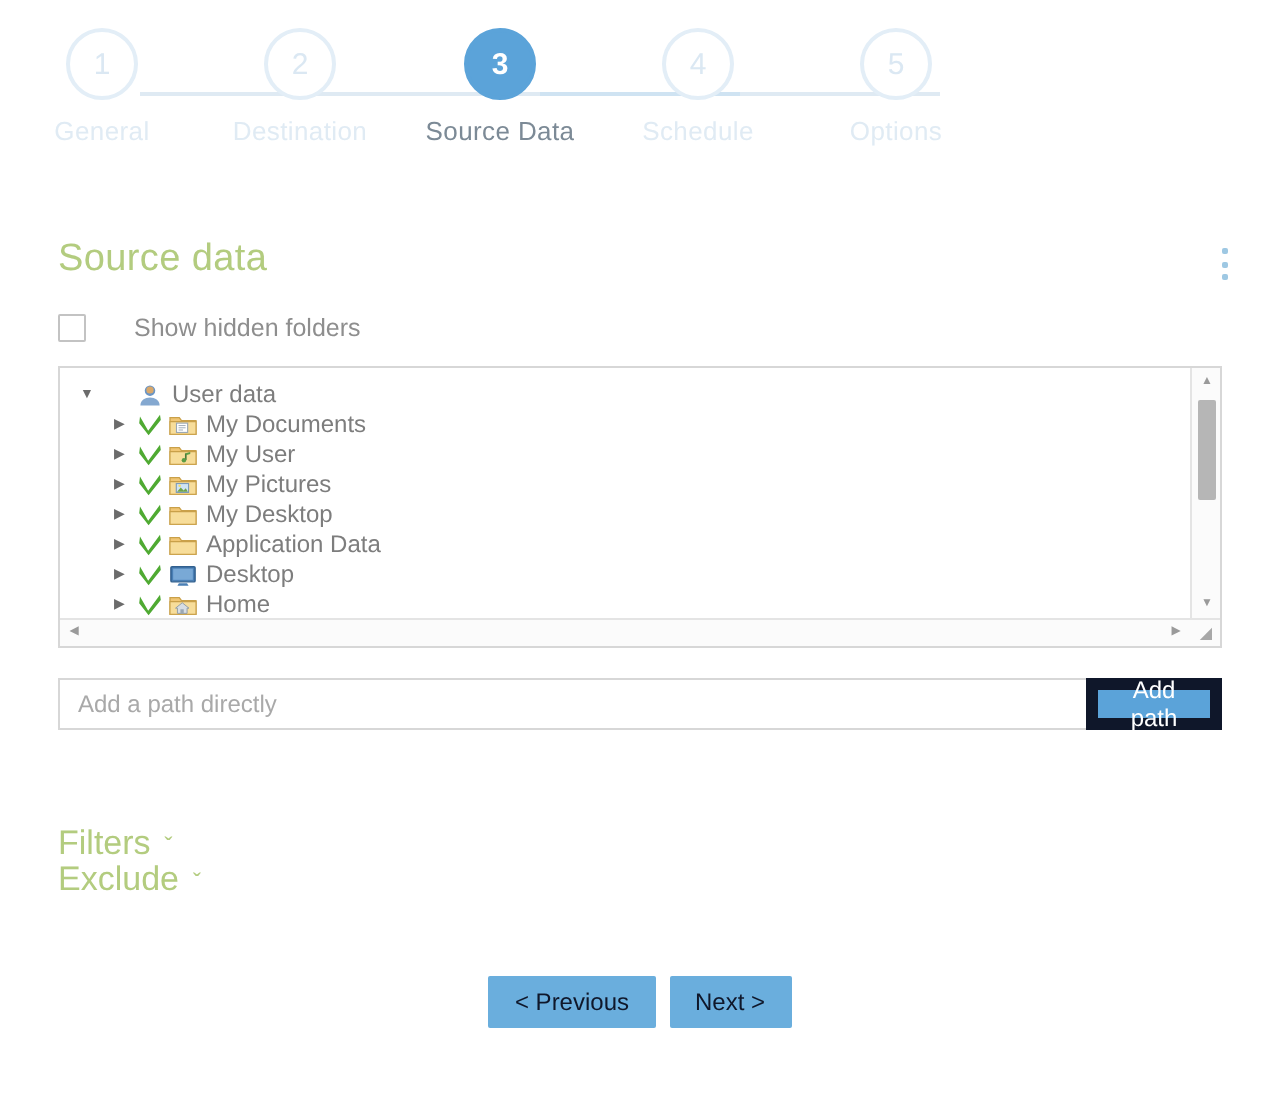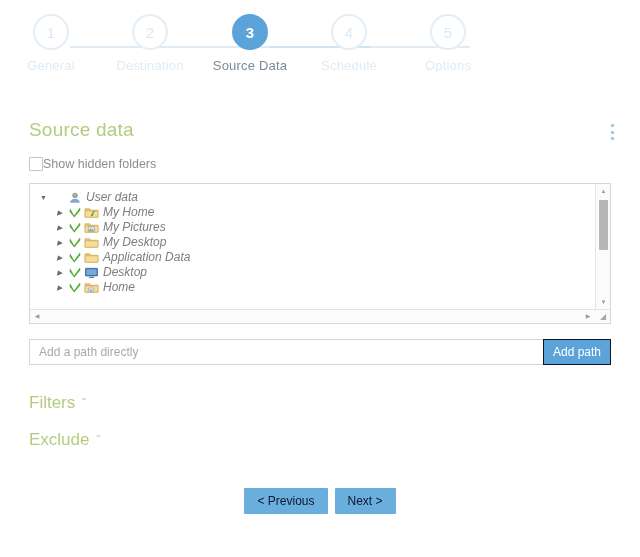"Show hidden folders" .chk-row { gap: 0 -> 24px }
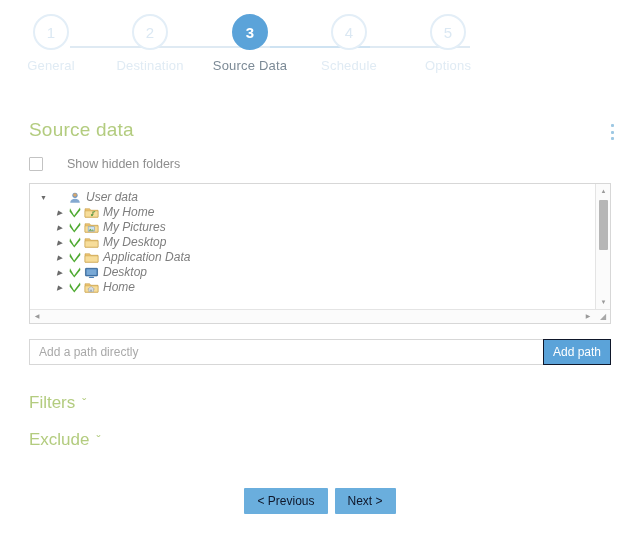"User data" .t-row { font-style: italic -> none }
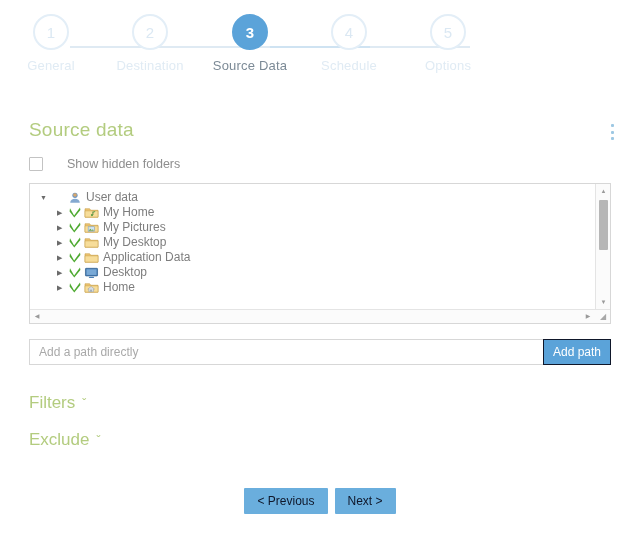"My Documents" div.t-row { html: none -> <div> <span>▶</span> <span> <svg> <path></path> </svg> </span> <span> <svg> <path></path> <path></path> <rect></rect> <path></path> </svg> </span> <span>My Documents</span> </div> }
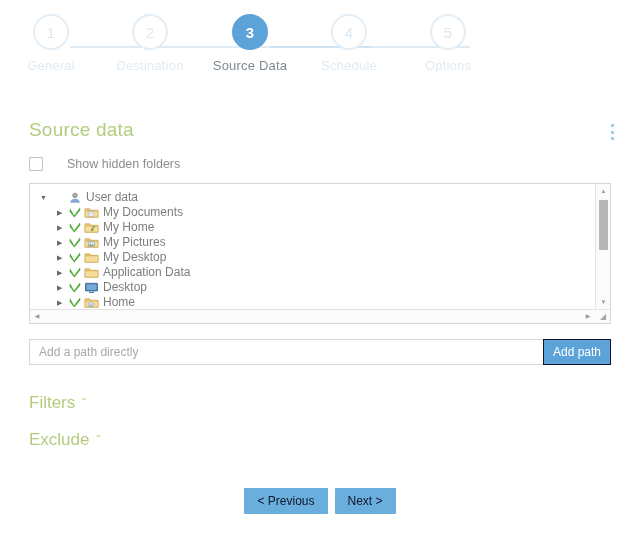"My Home" span.t-label { text: Home -> User }
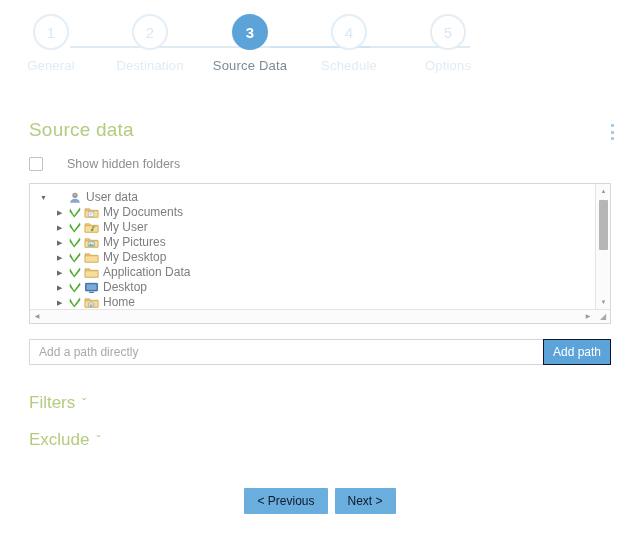"Add path" .add-path-btn { border: 1px solid #0f172a -> 6px solid #0f172a }
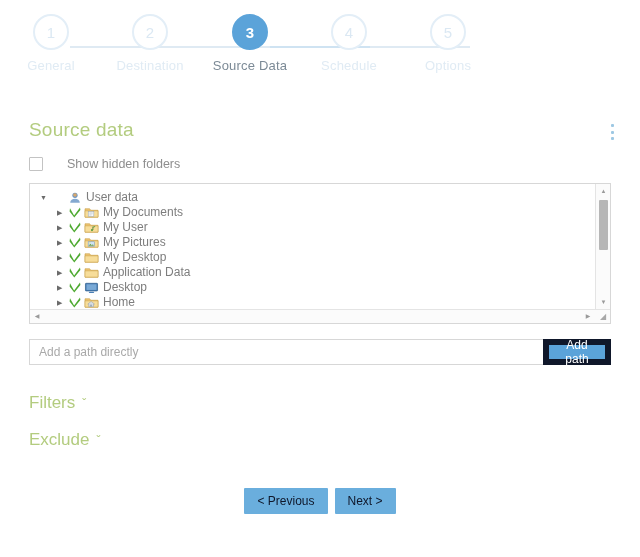"Filters" #filters-sec { top: 393px -> 412px }
